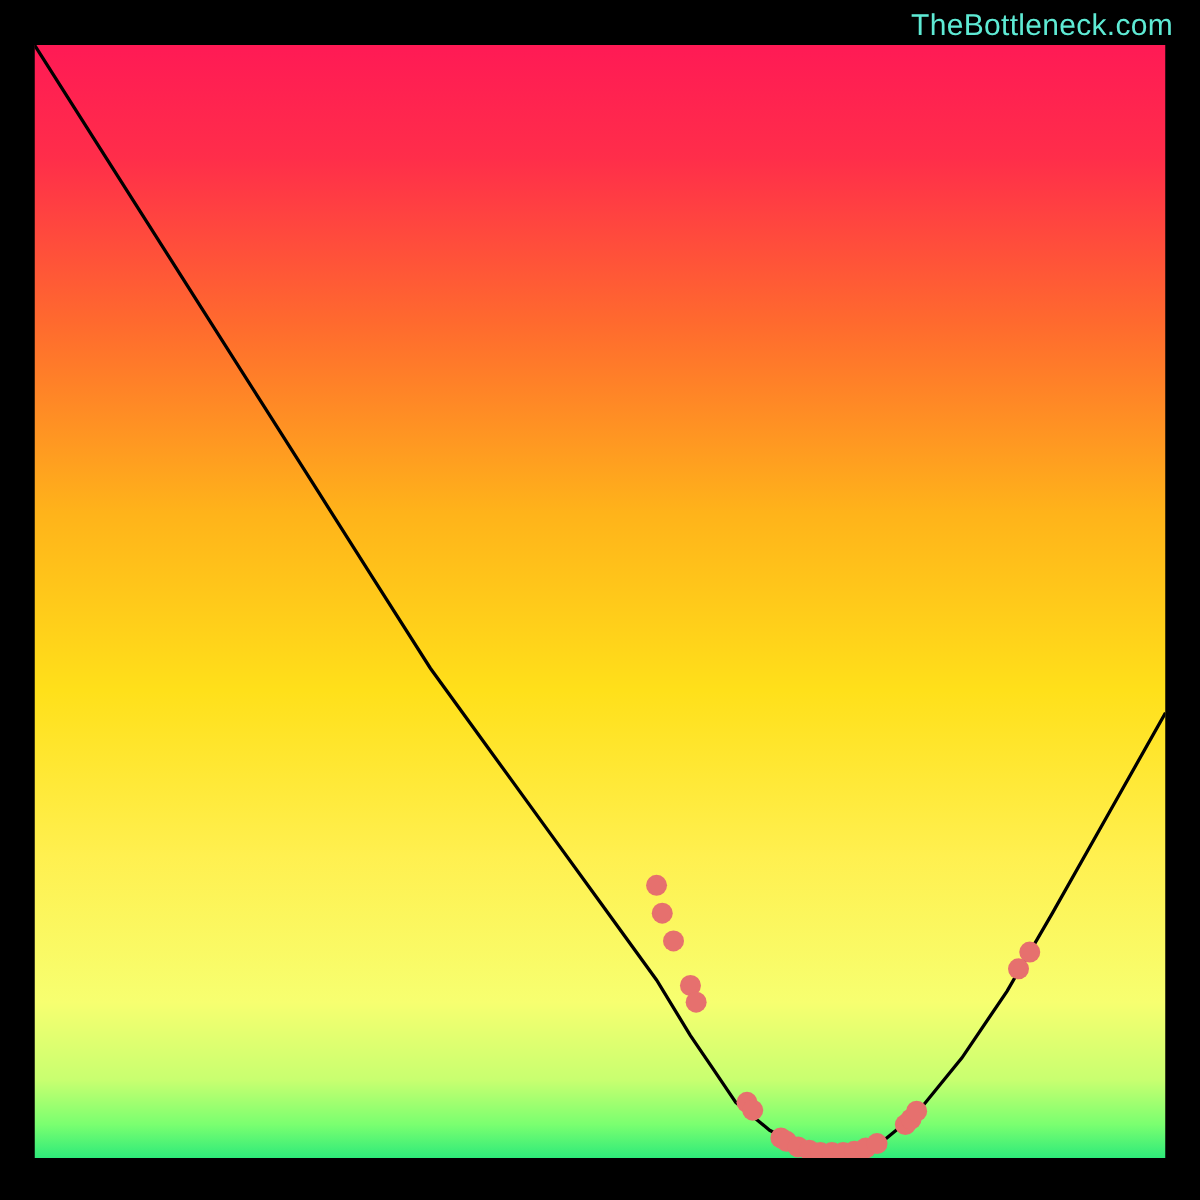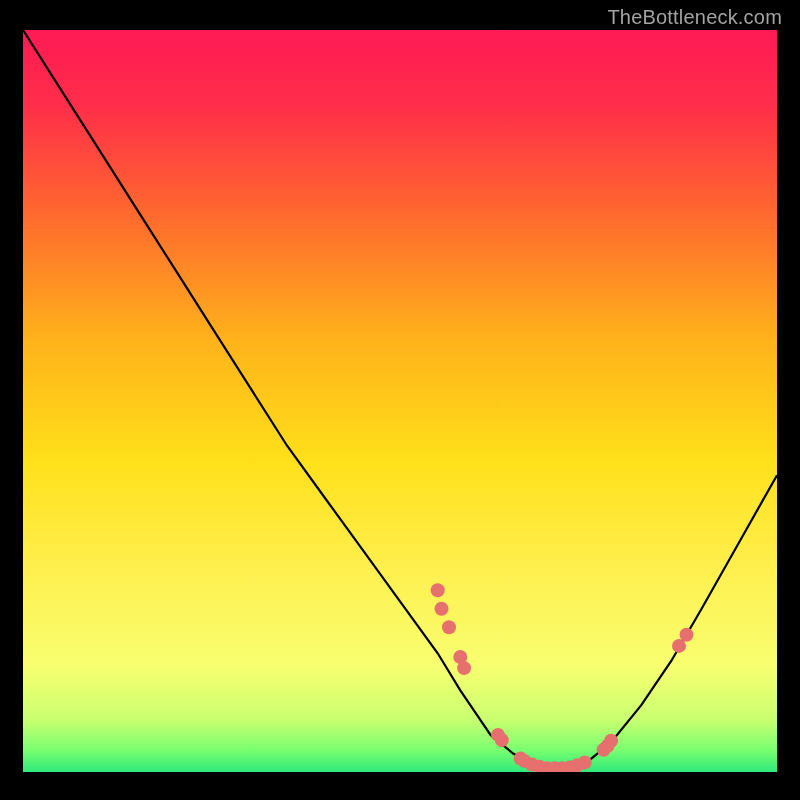"TheBottleneck.com" .watermark { color: #a3a3a3 -> #5eead4 }
